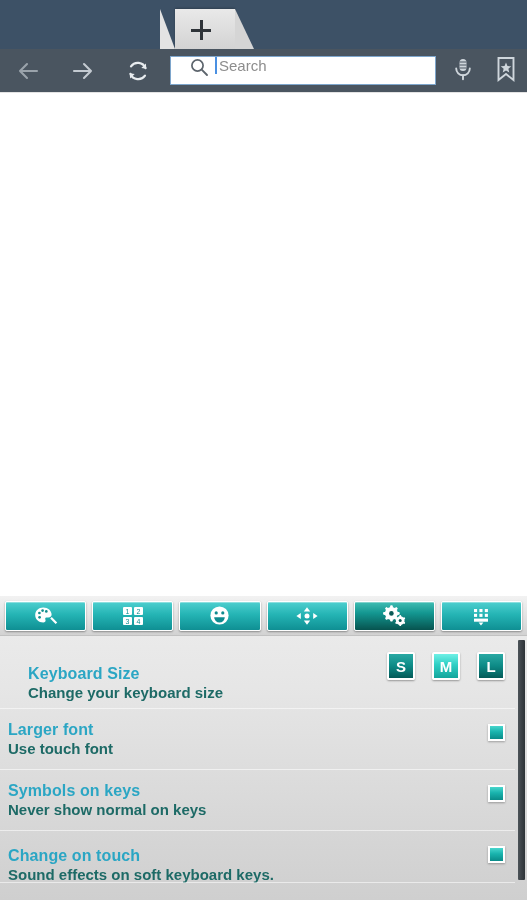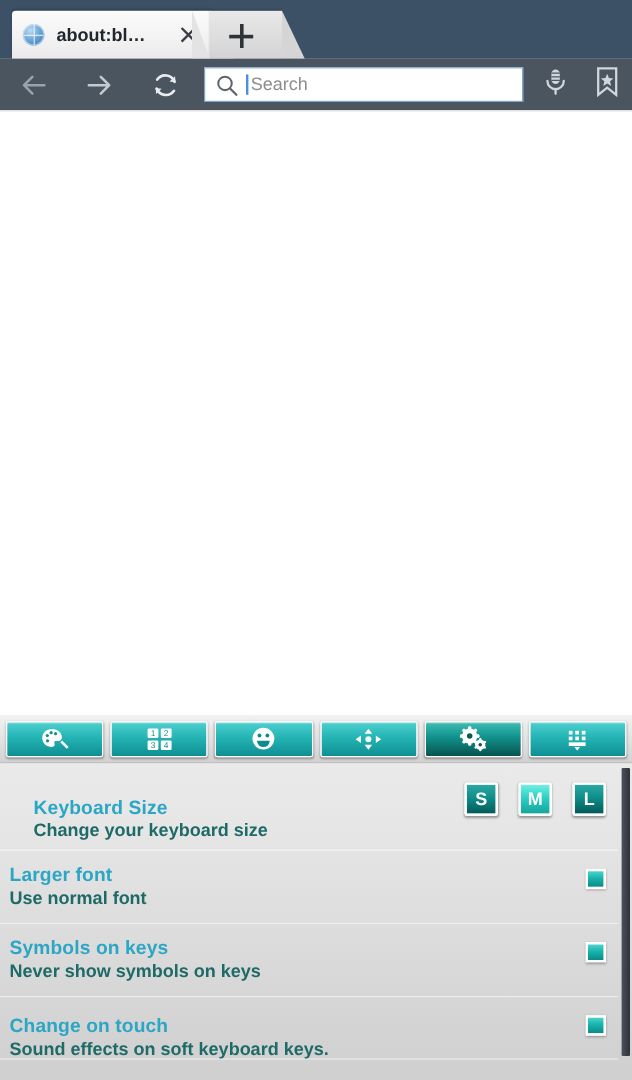"about:bl…" div.tab { html: <div> <span></span> <span>about:bl…</span> <span></span> </div> -> none }
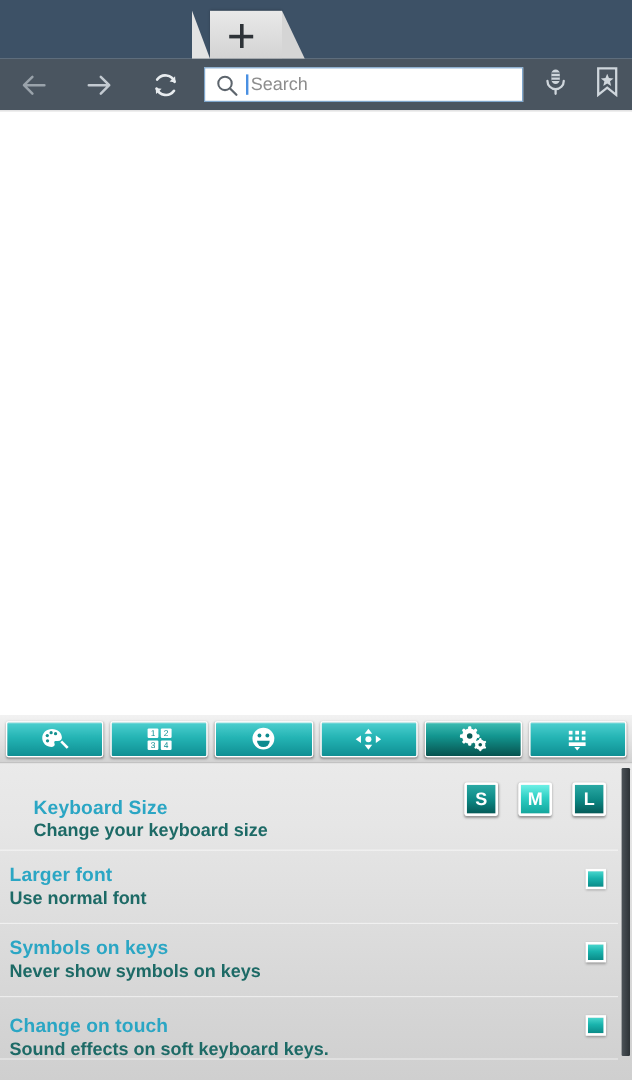"Search" .addr { align-items: center -> none; padding: 0 8px -> 0 18px }
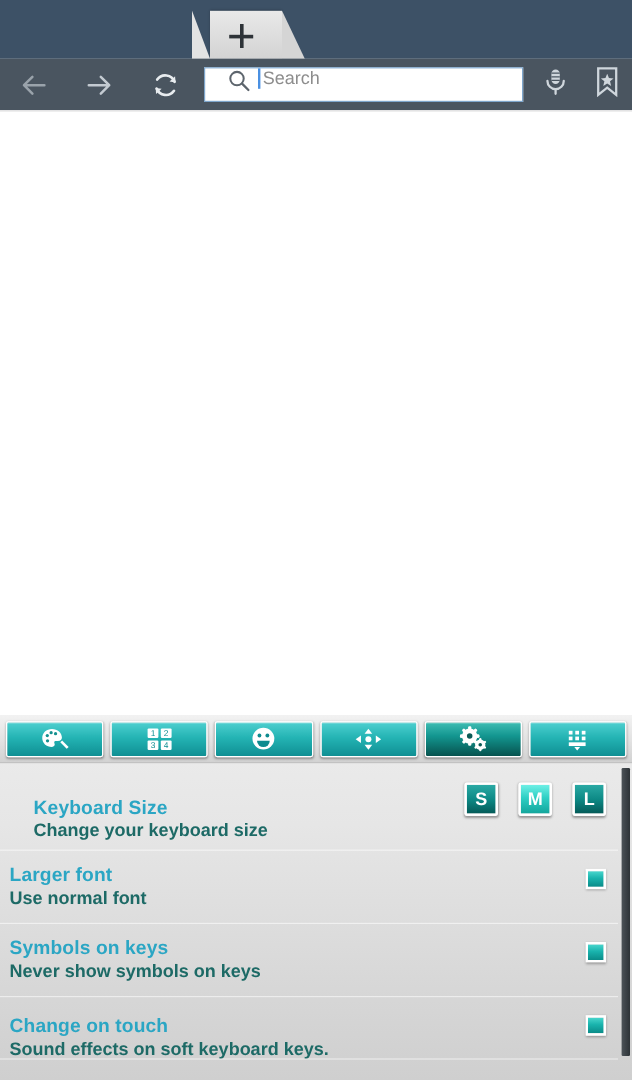"Use normal font" div.setting-sub { text: normal -> touch }
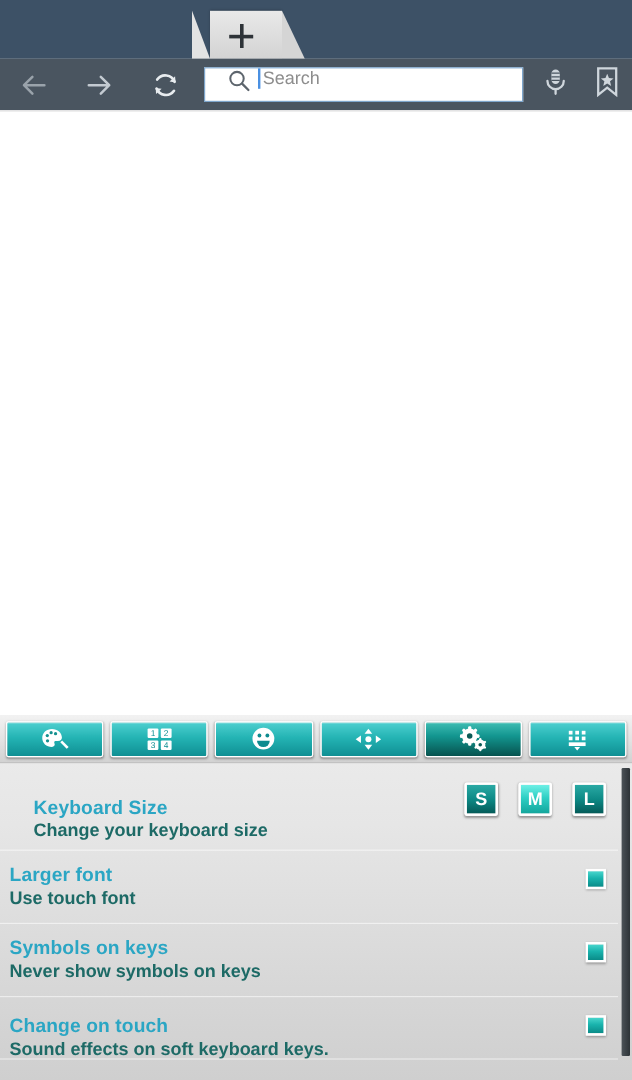"Never show symbols on keys" div.setting-sub { text: symbols -> normal }
